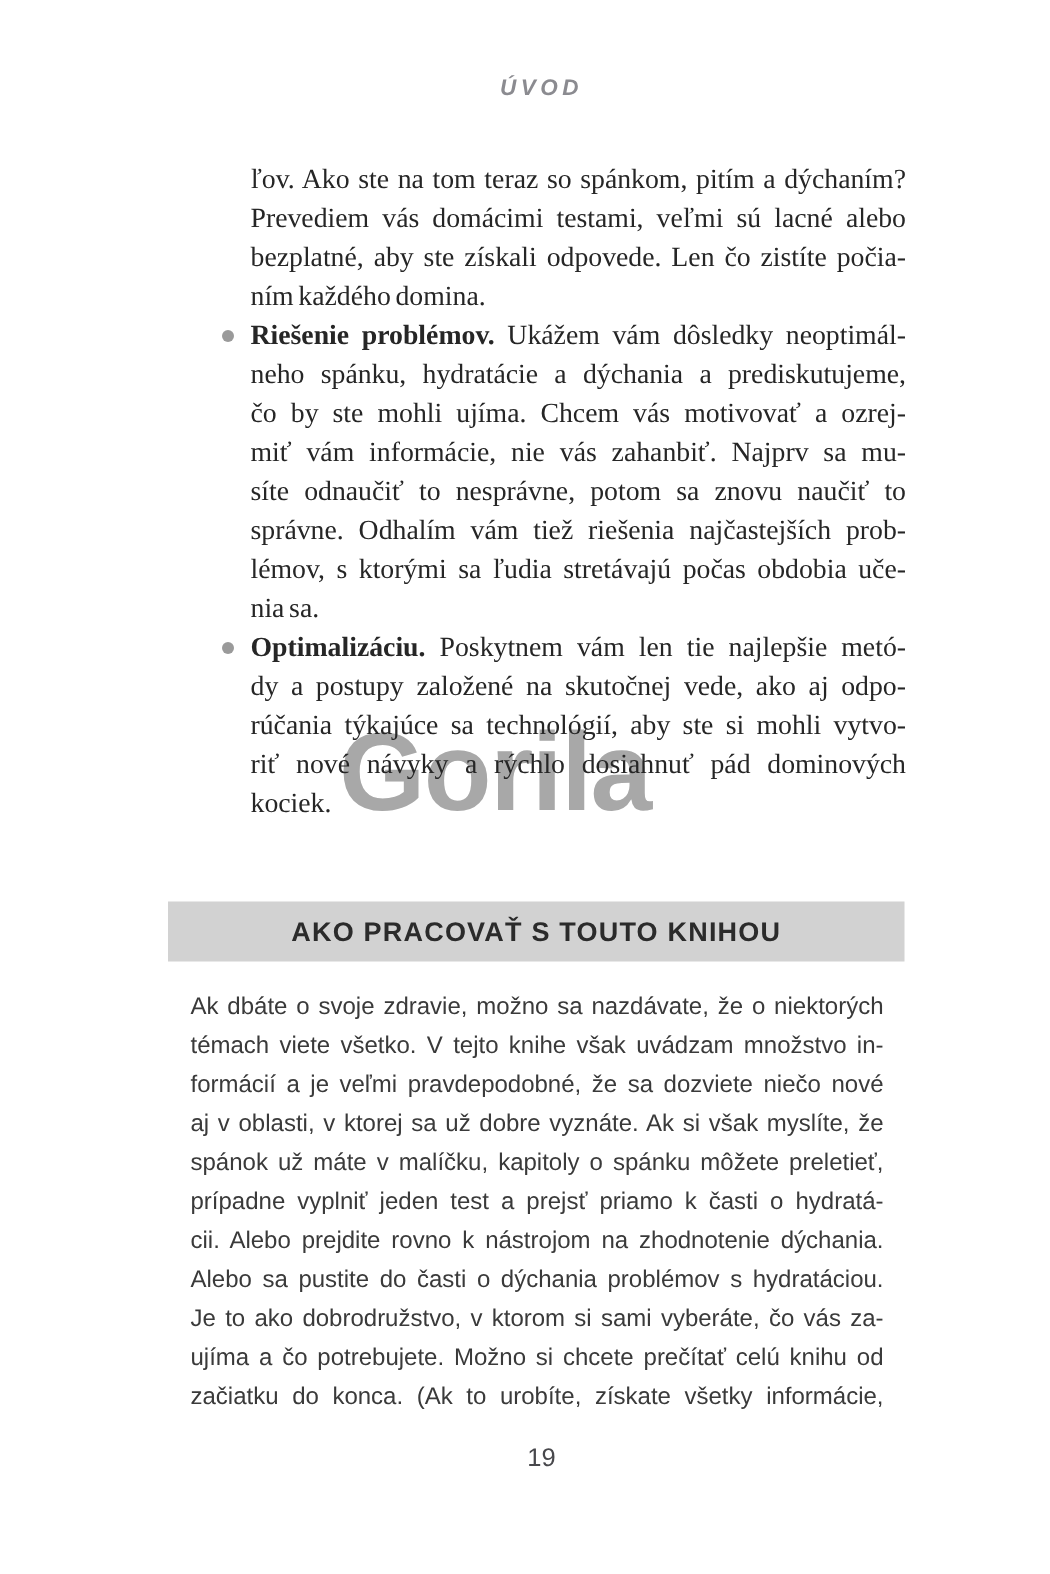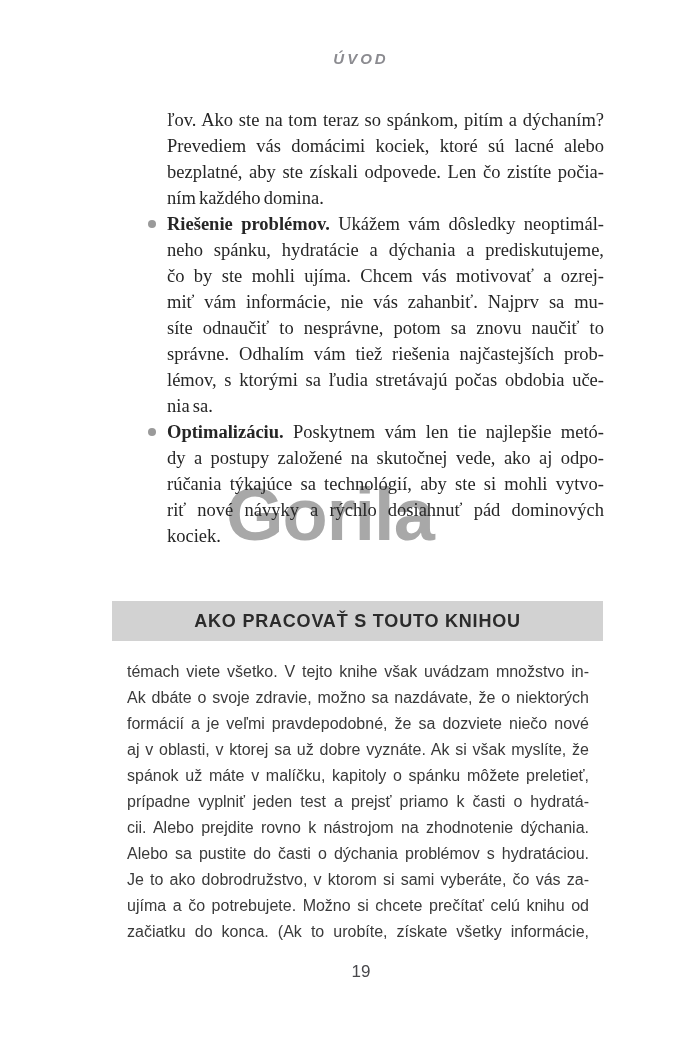"Prevediem vás domácimi kociek, ktoré" div.sline { text: kociek, ktoré -> testami, veľmi }
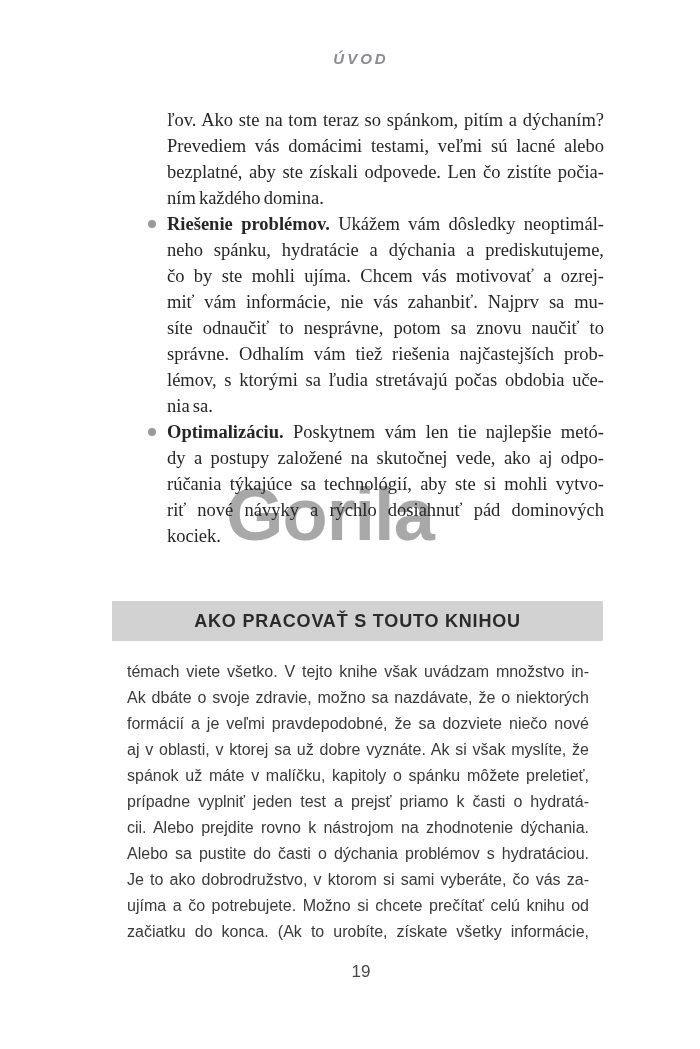"témach viete všetko. V tejto" div.xline { order: before "Ak dbáte o svoje zdravie," -> after "Ak dbáte o svoje zdravie," }
